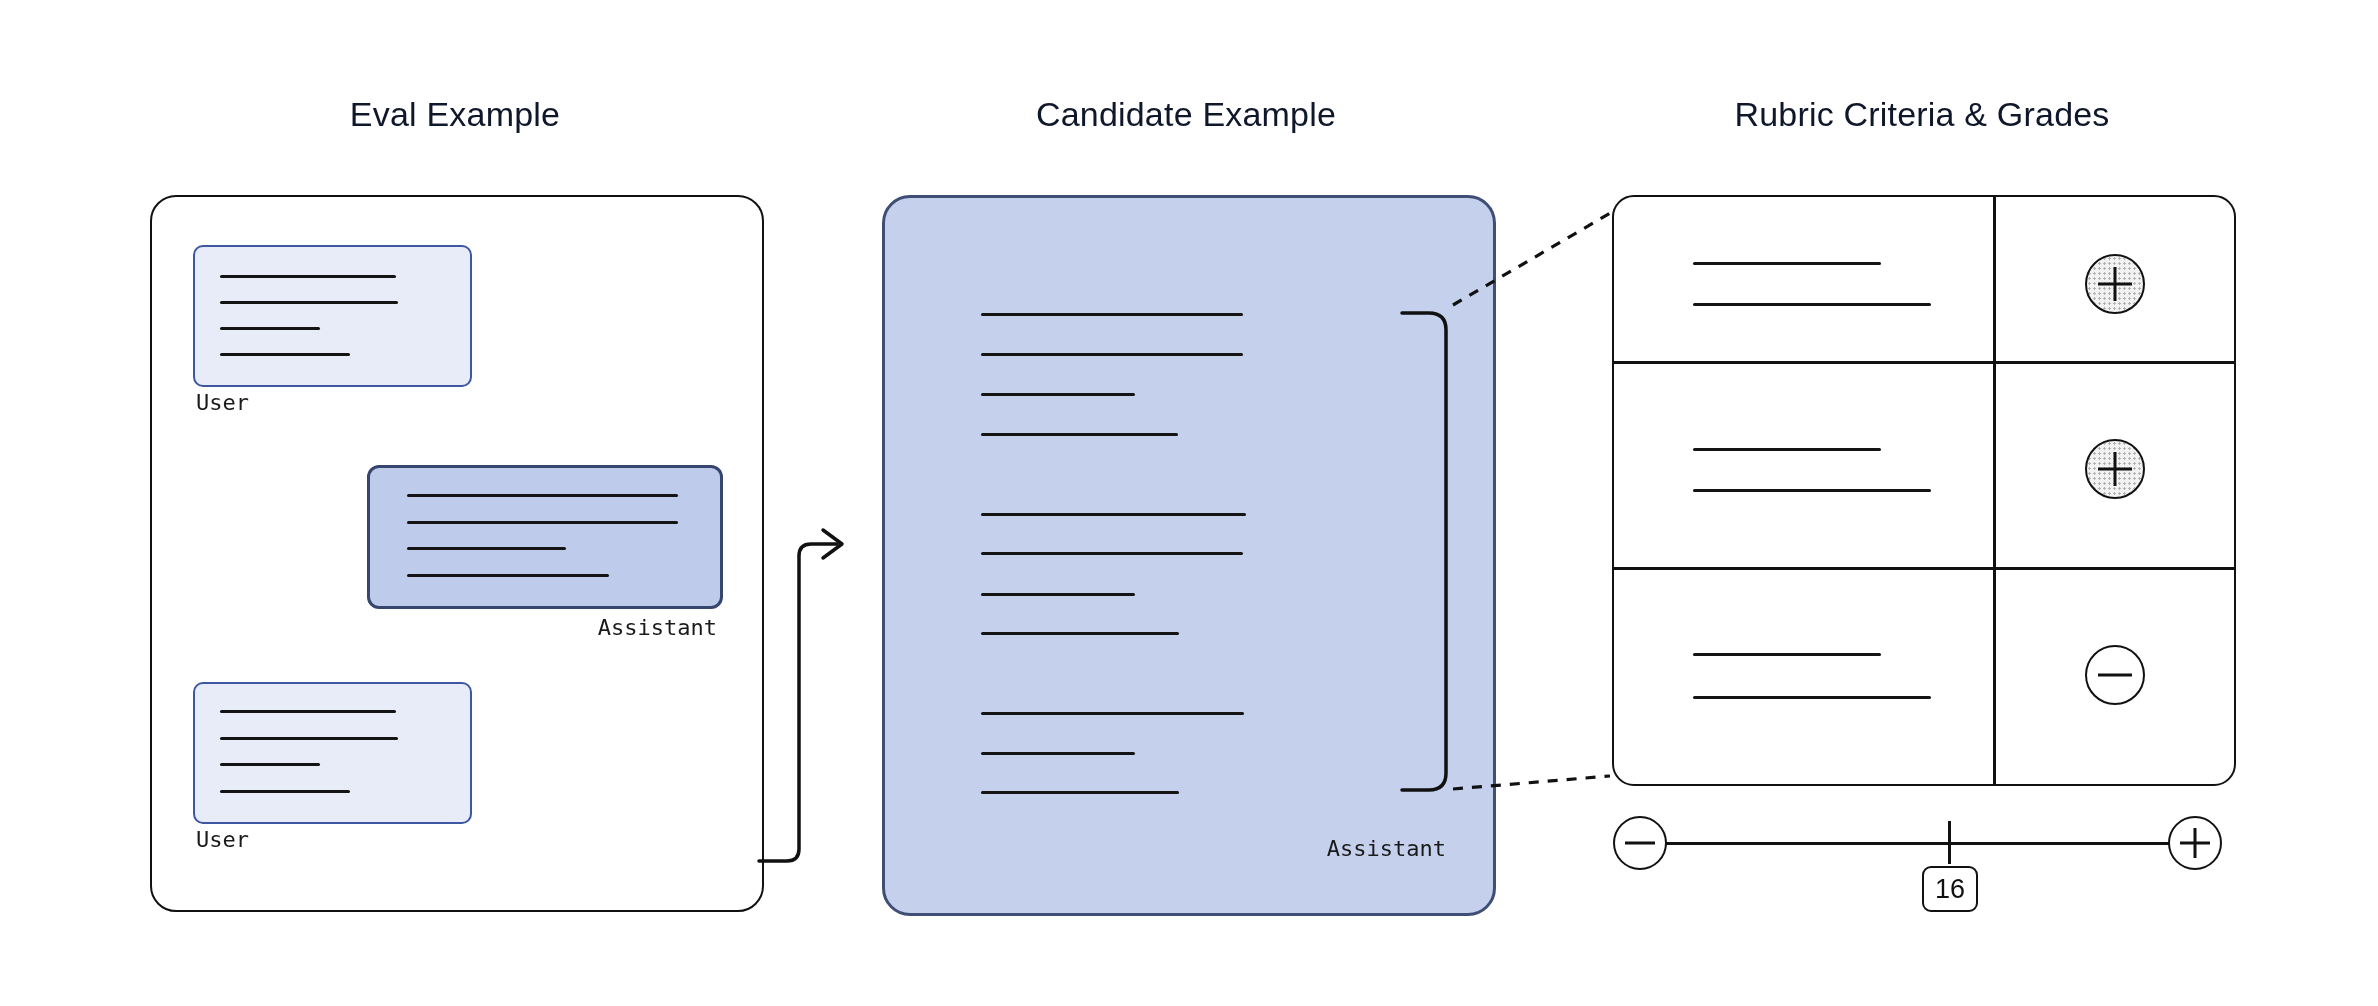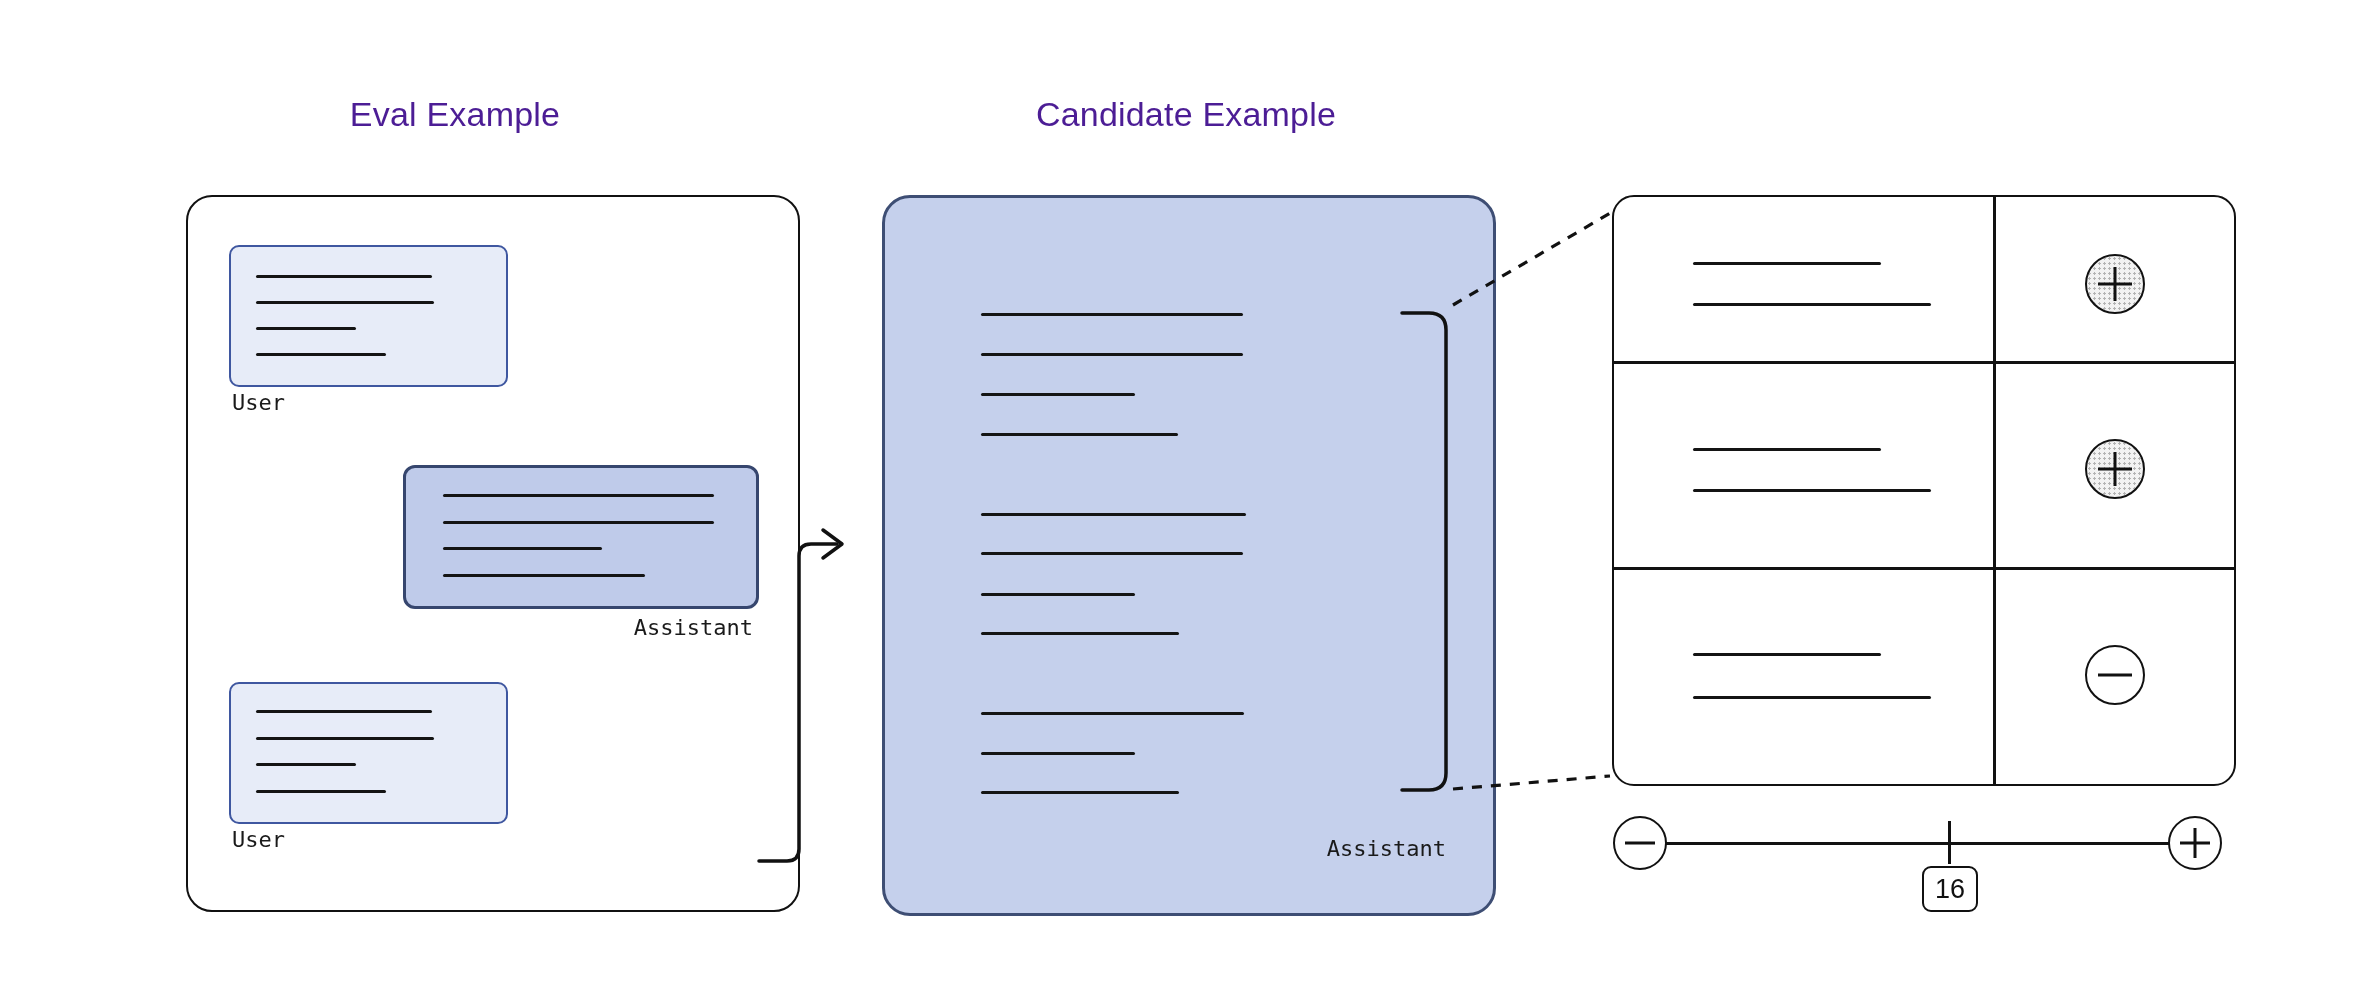"Eval Example" .title { color: #4c1d95 -> #0f172a }
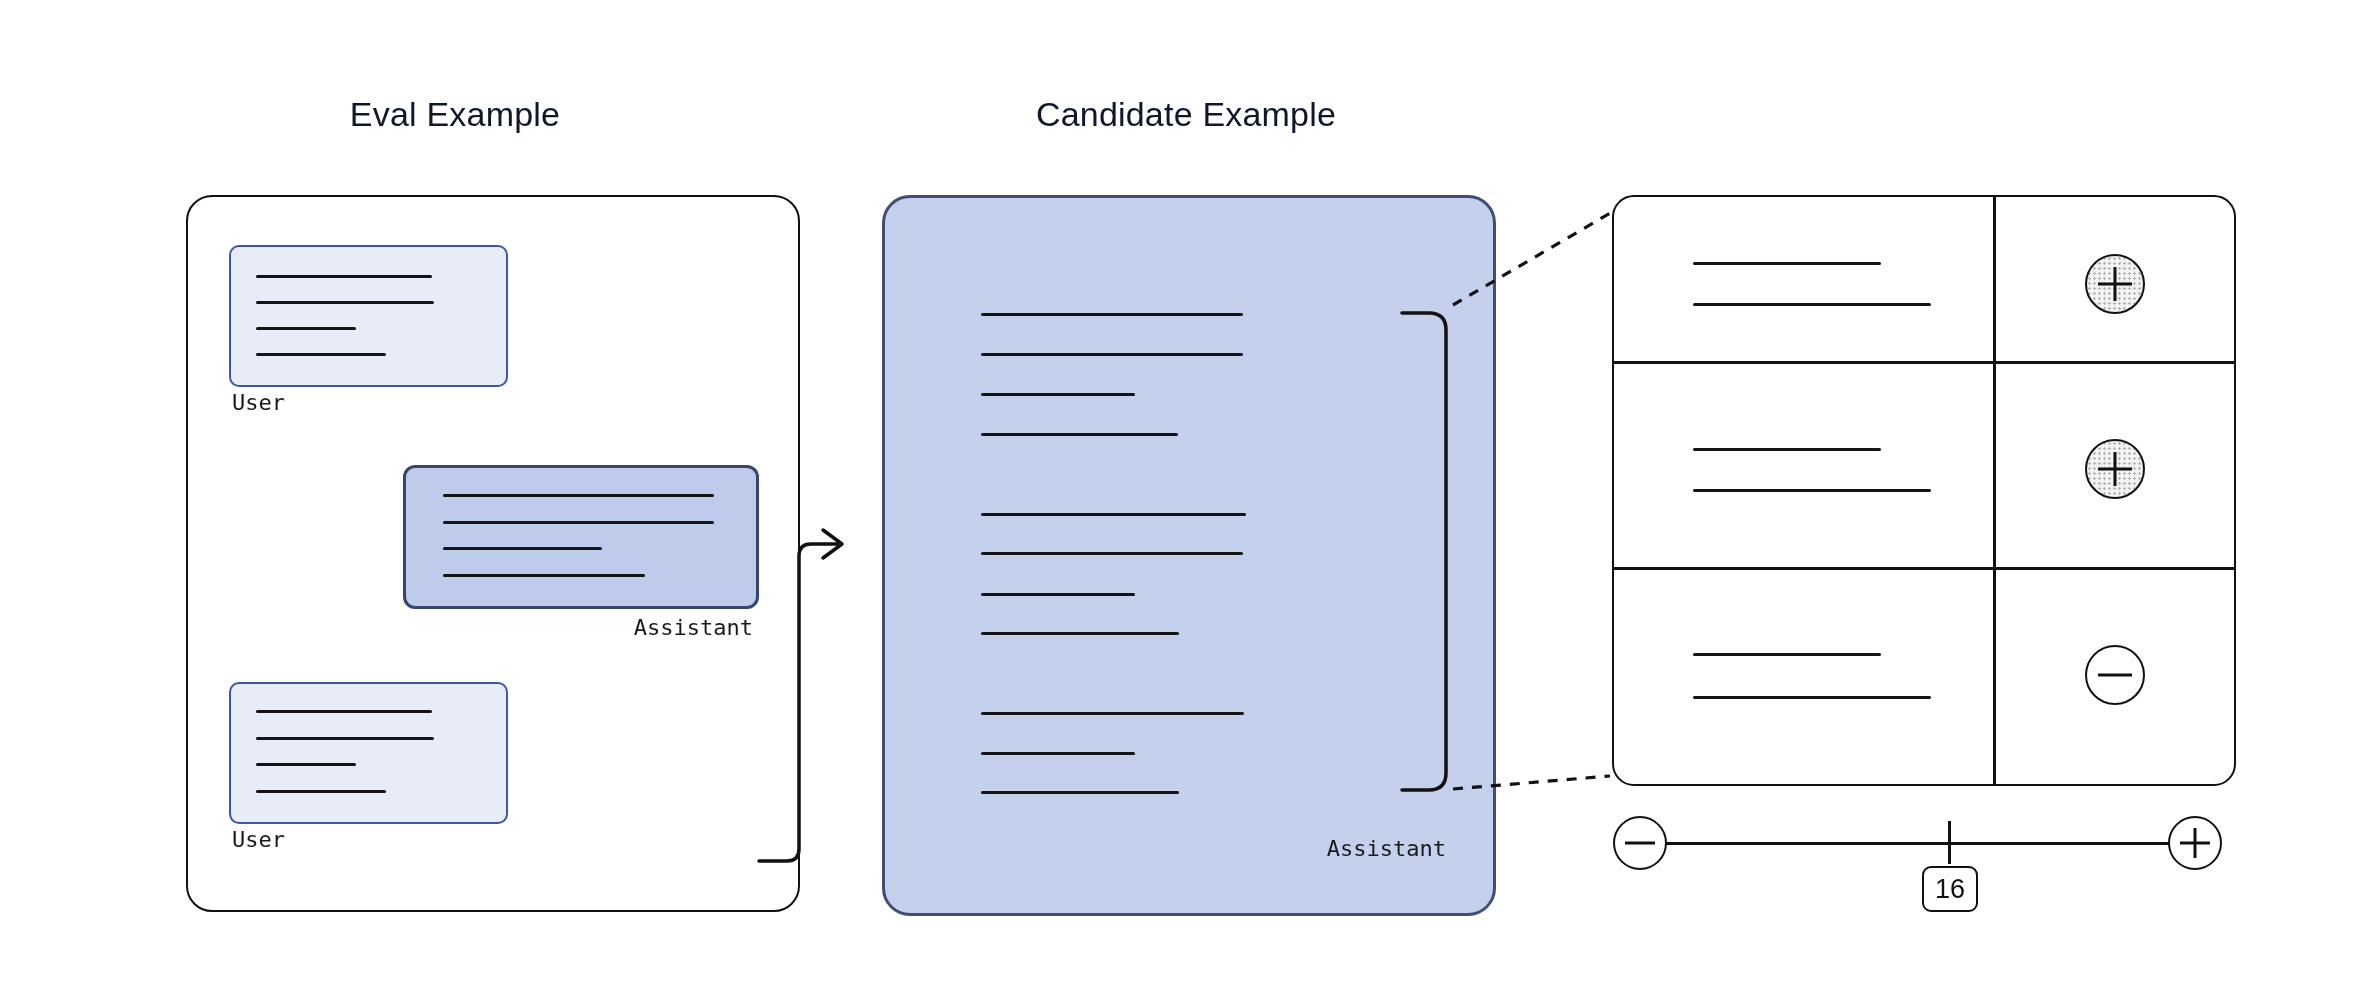"Rubric Criteria & Grades" div.title { html: none -> <div>Rubric Criteria &amp; Grades</div> }
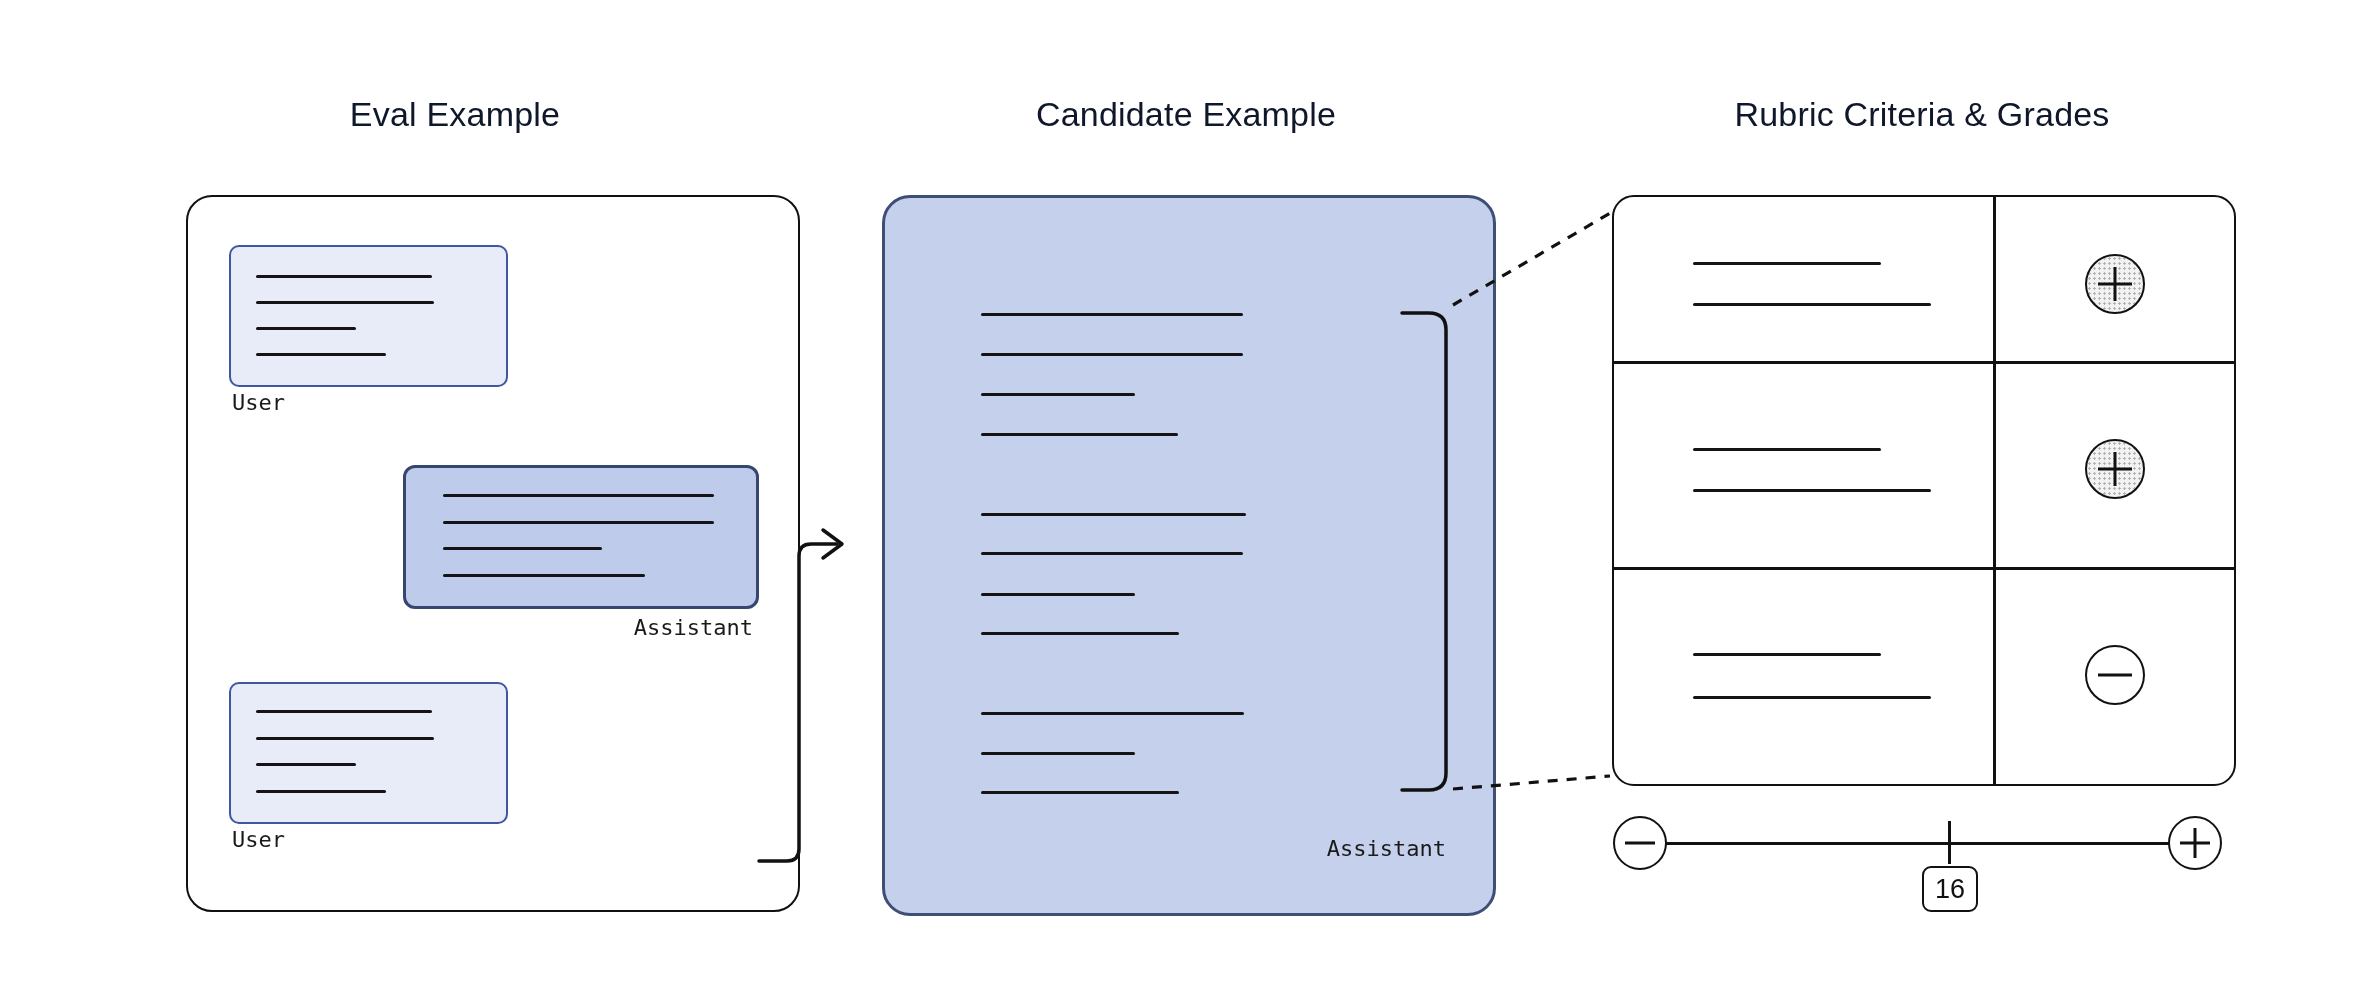"User" div.panel { margin-left: 36px -> none }
